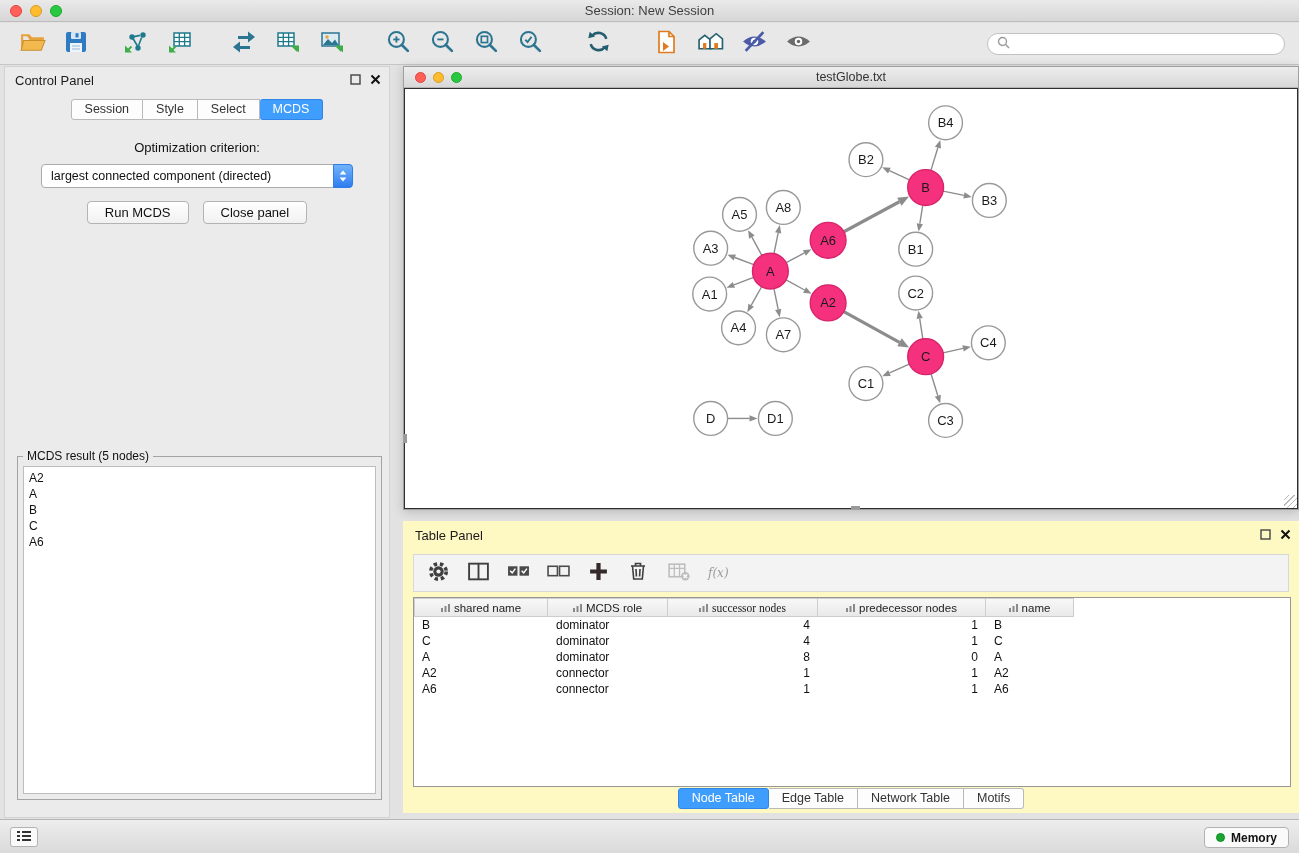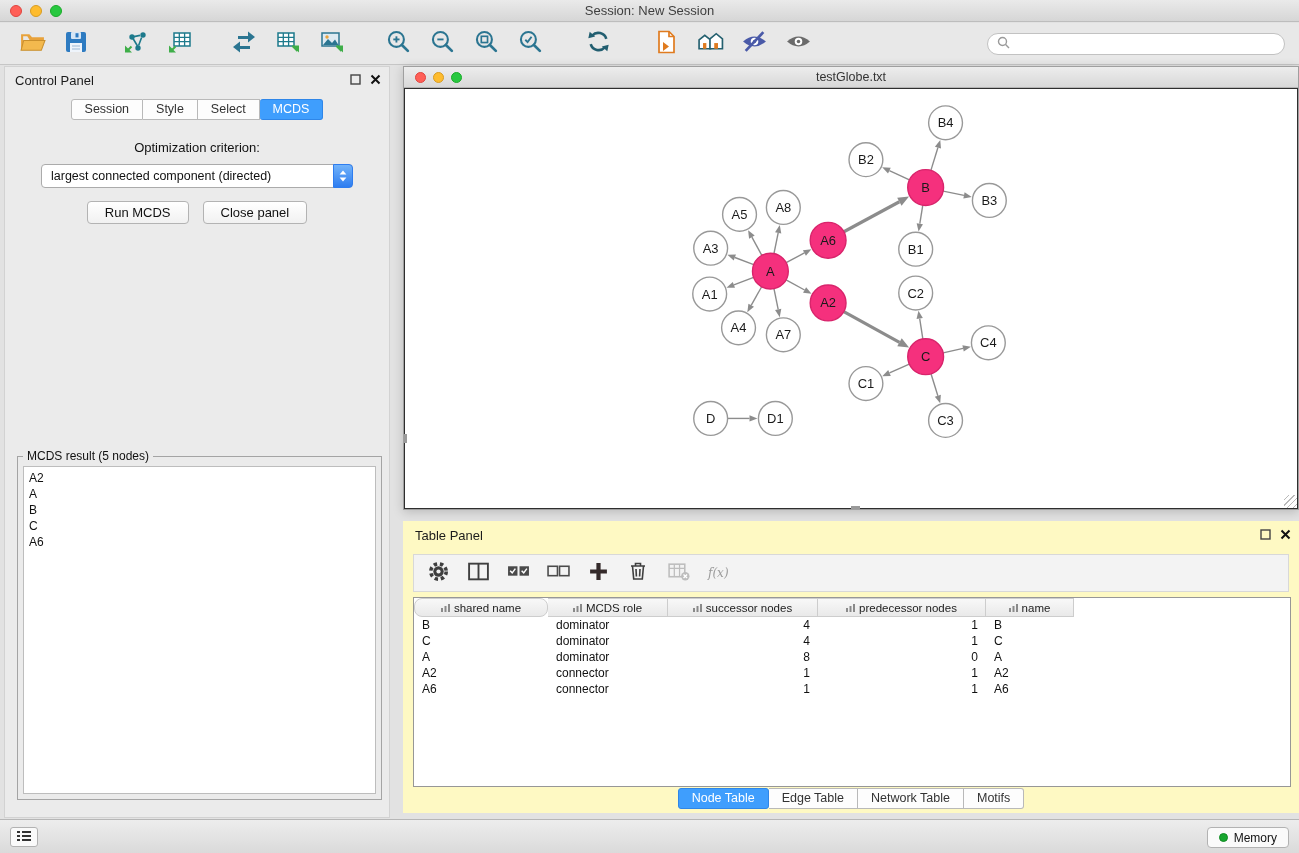"shared name" .tp-th:first-child { border-radius: 8px -> none }
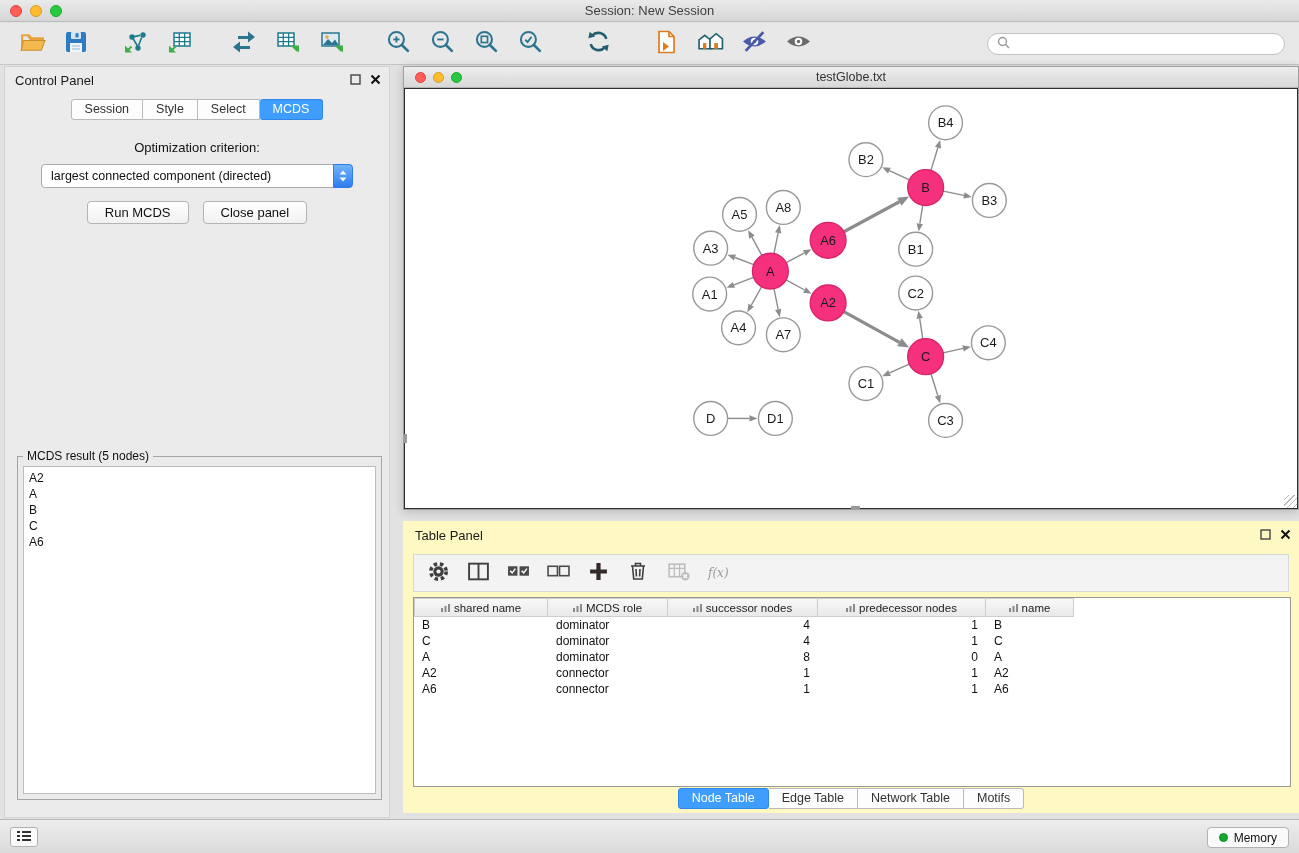"successor nodes" div.tp-th { font-family: none -> Liberation Serif, serif }
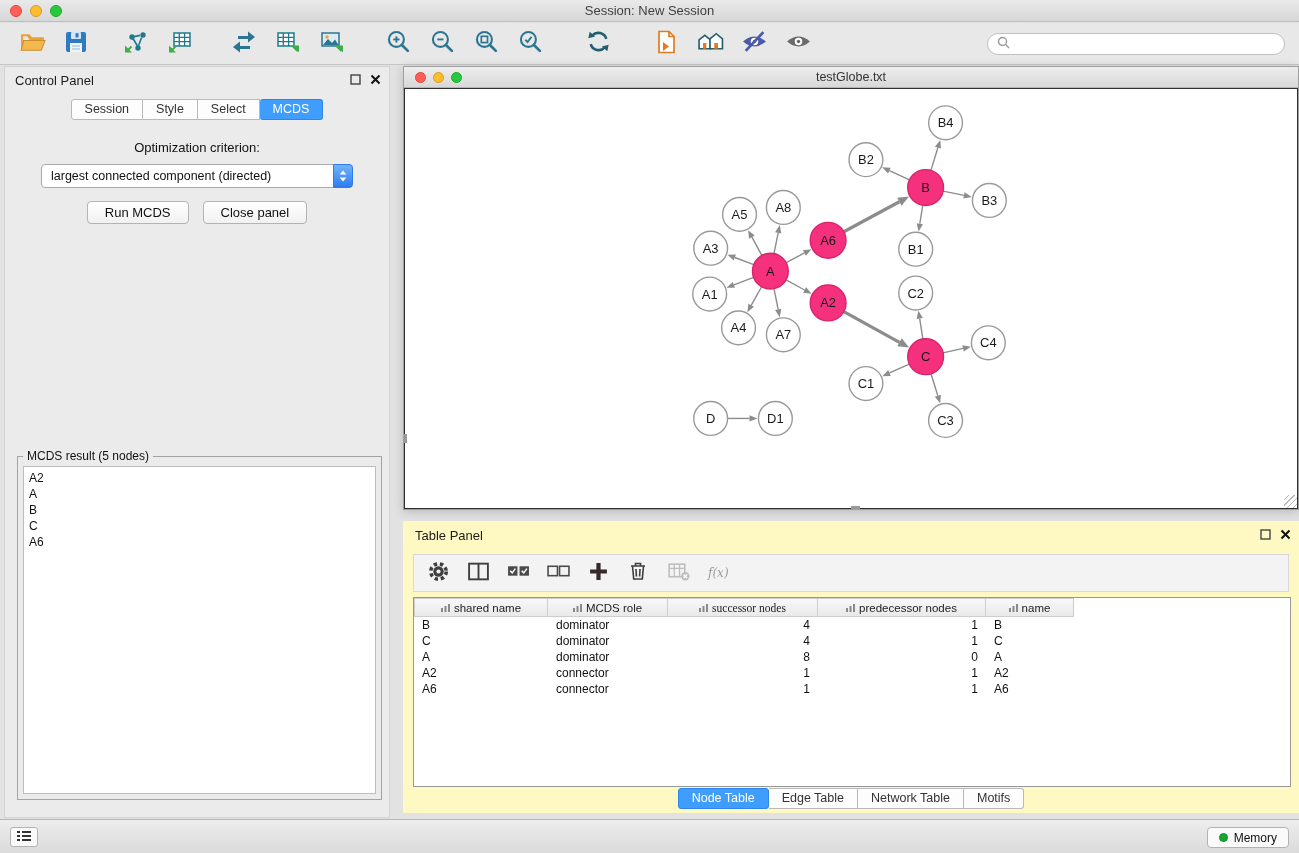"Memory" .memory-btn { font-weight: none -> bold }
